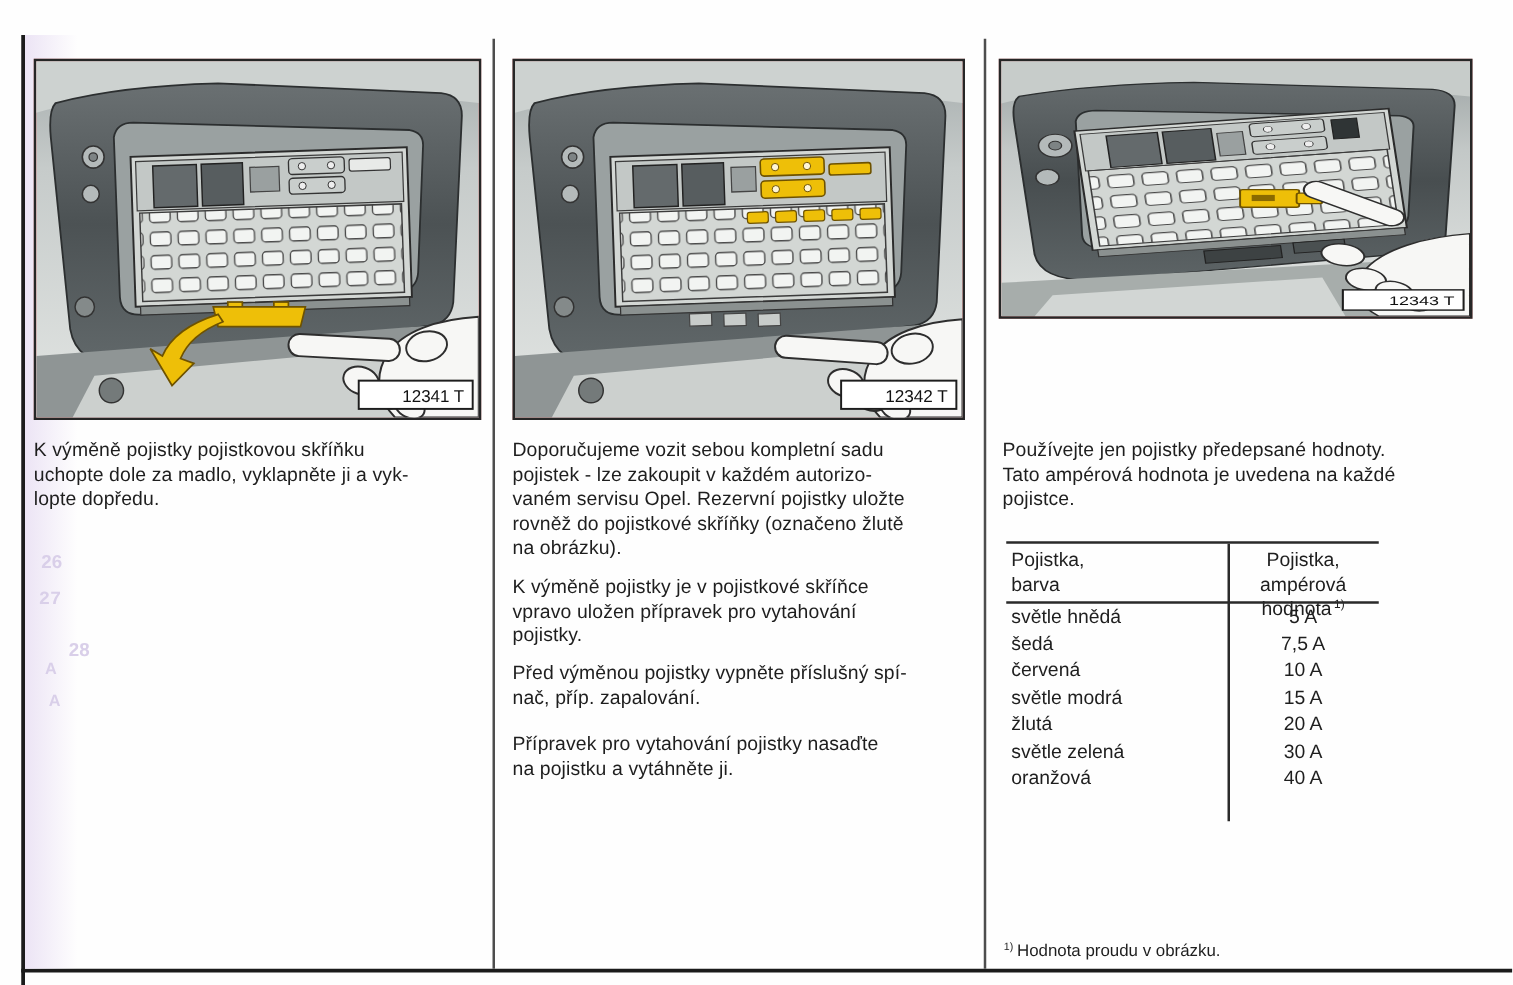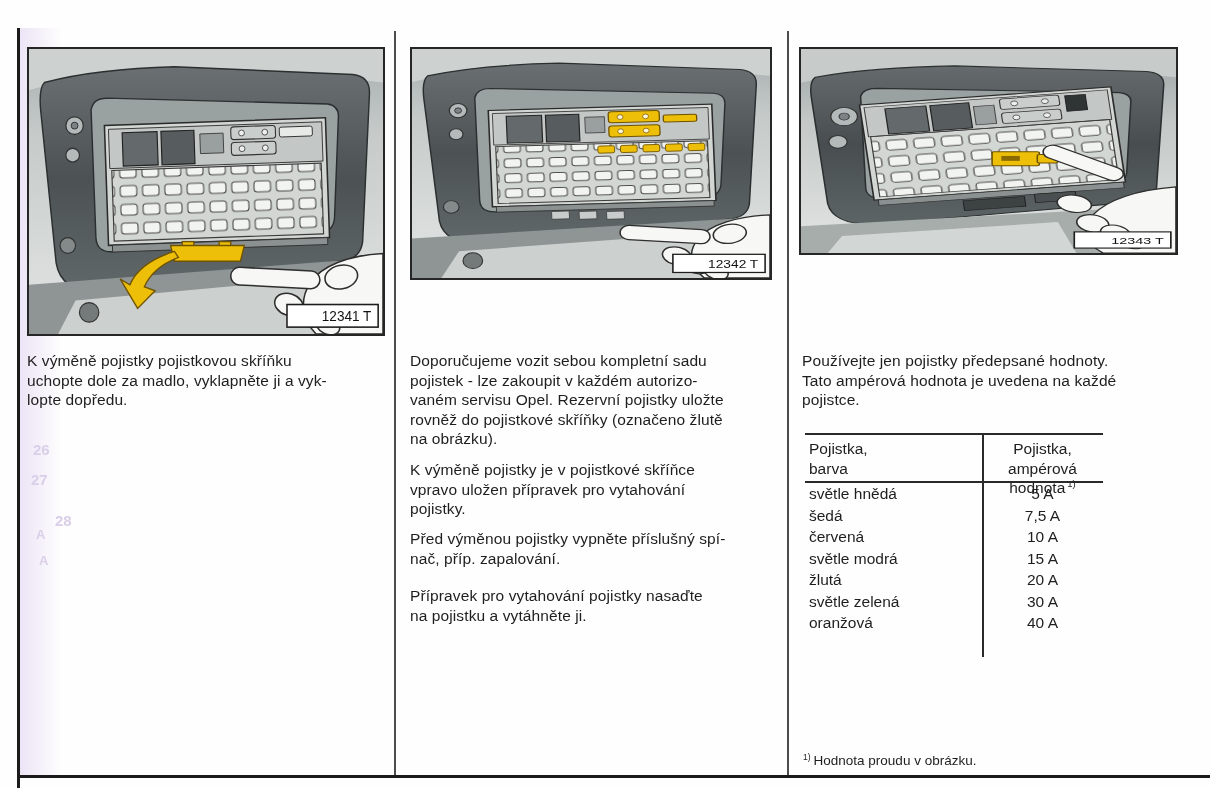"12342 T" .fig-2 { height: 233px -> 289px }
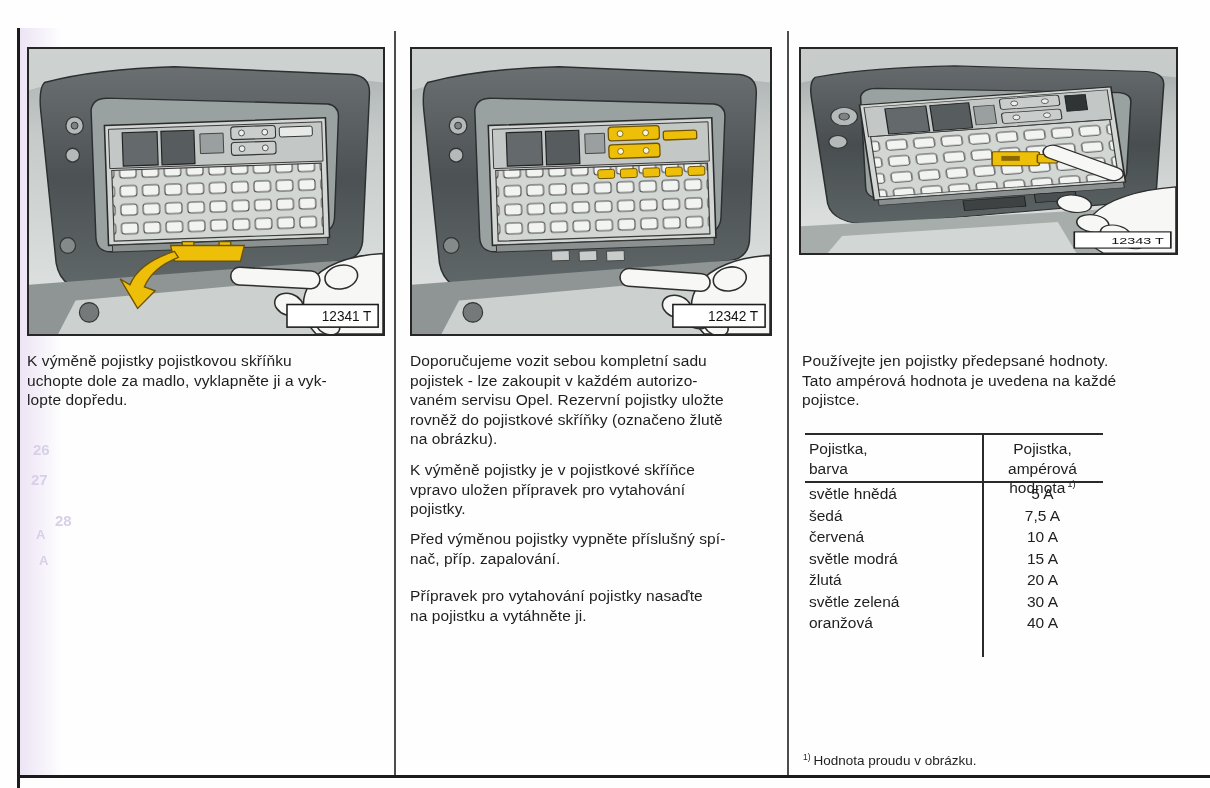"27" .g-2 { font-family: none -> Liberation Mono, monospace }
